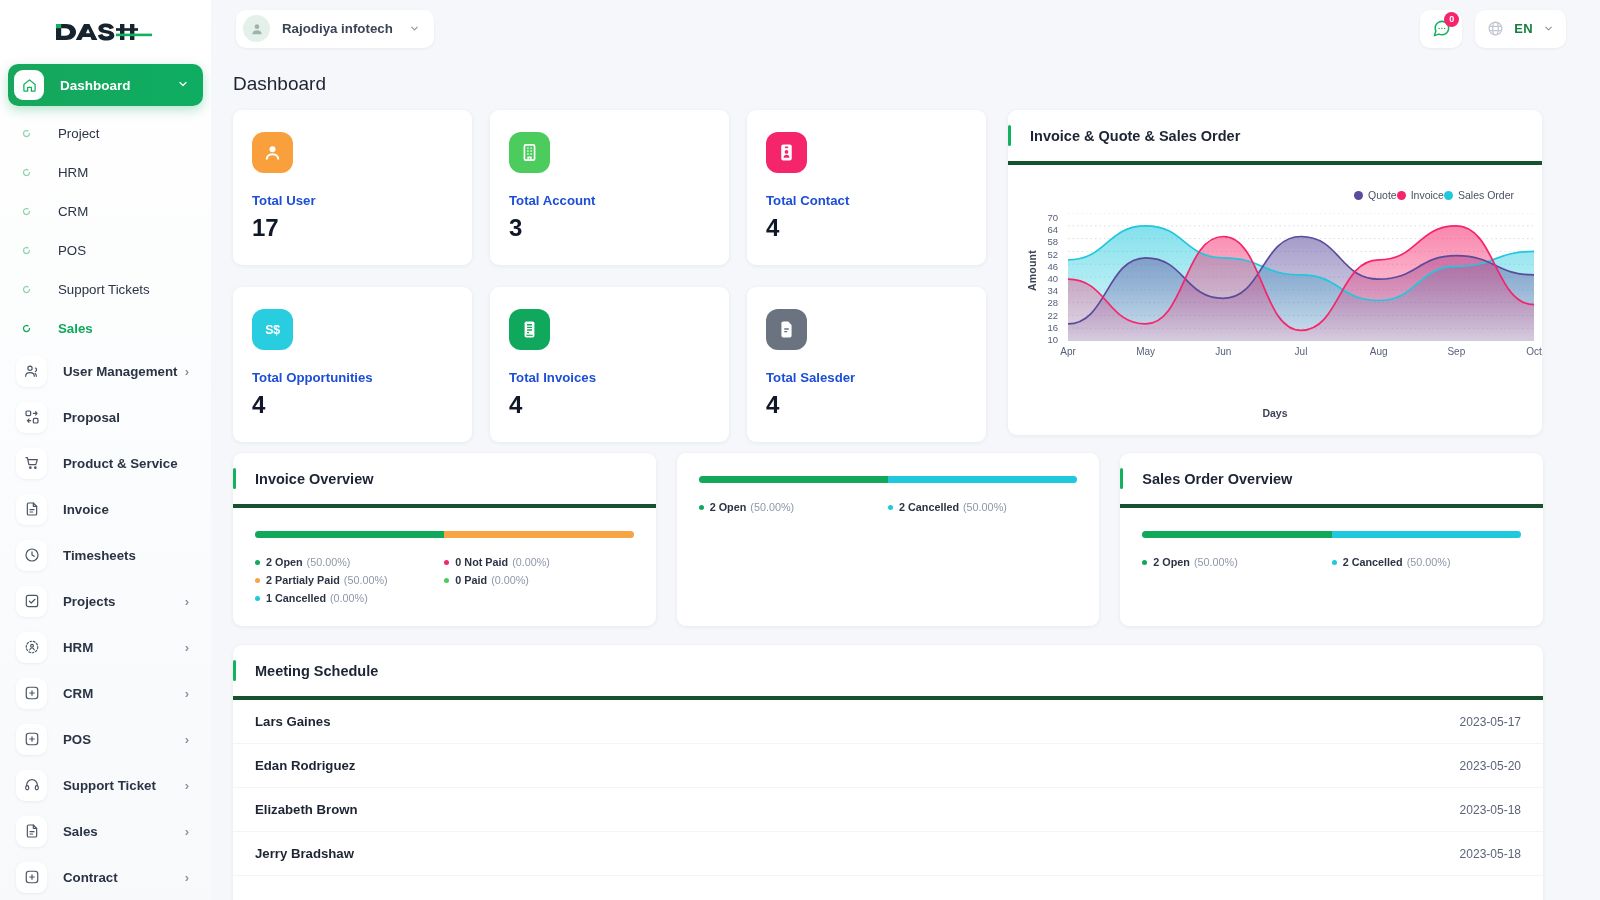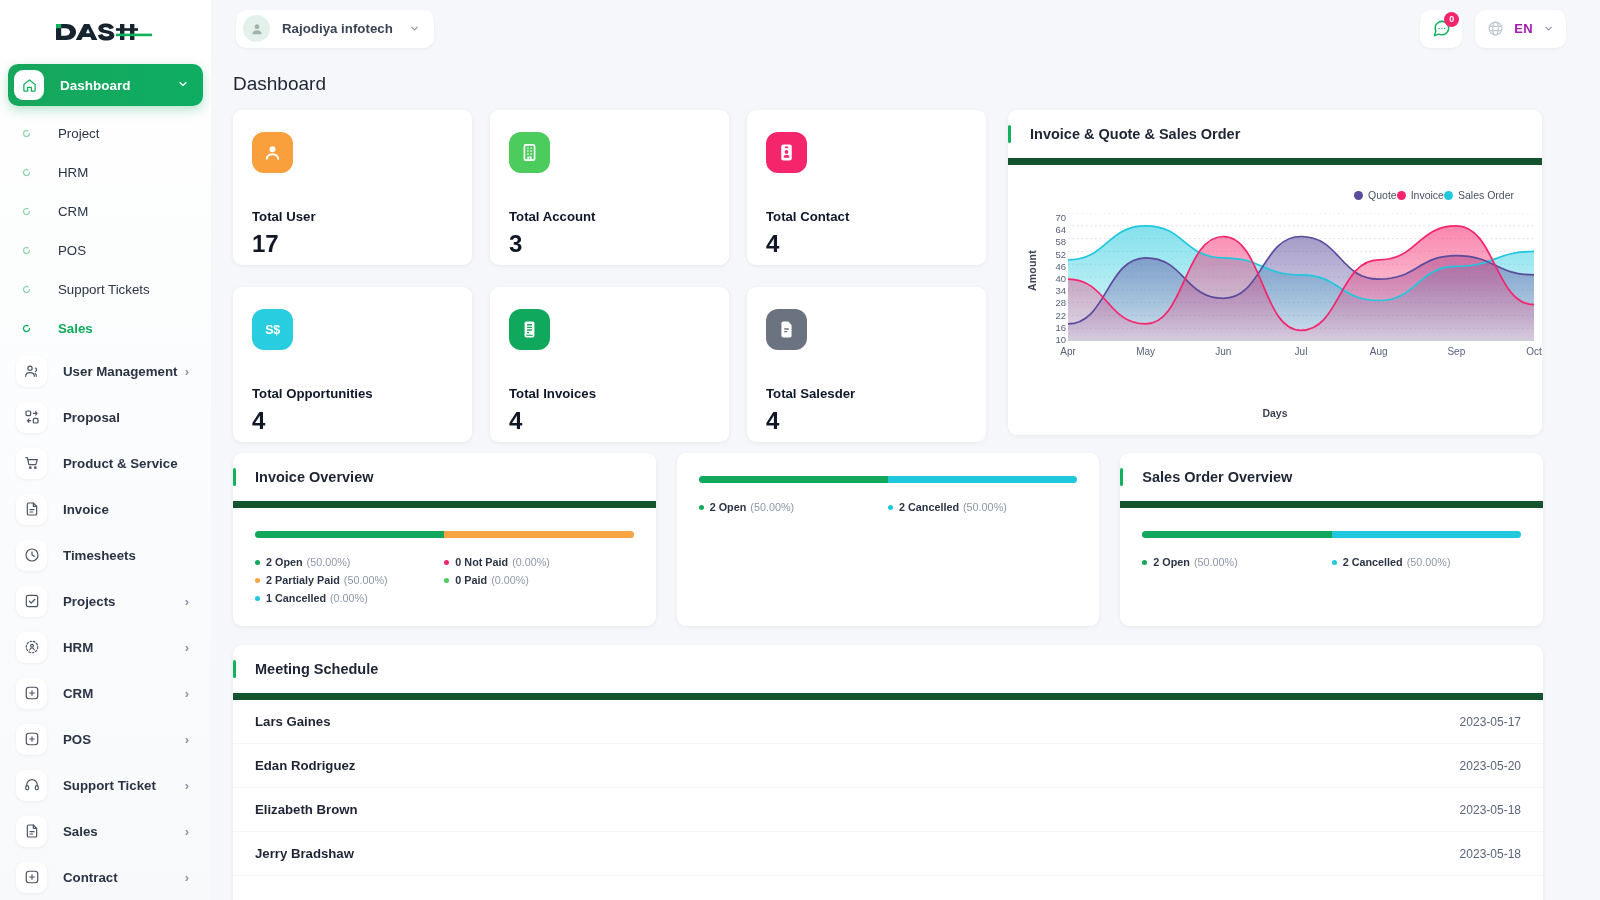"EN" #lang-btn .lang-code { color: #a21caf -> #15803d }
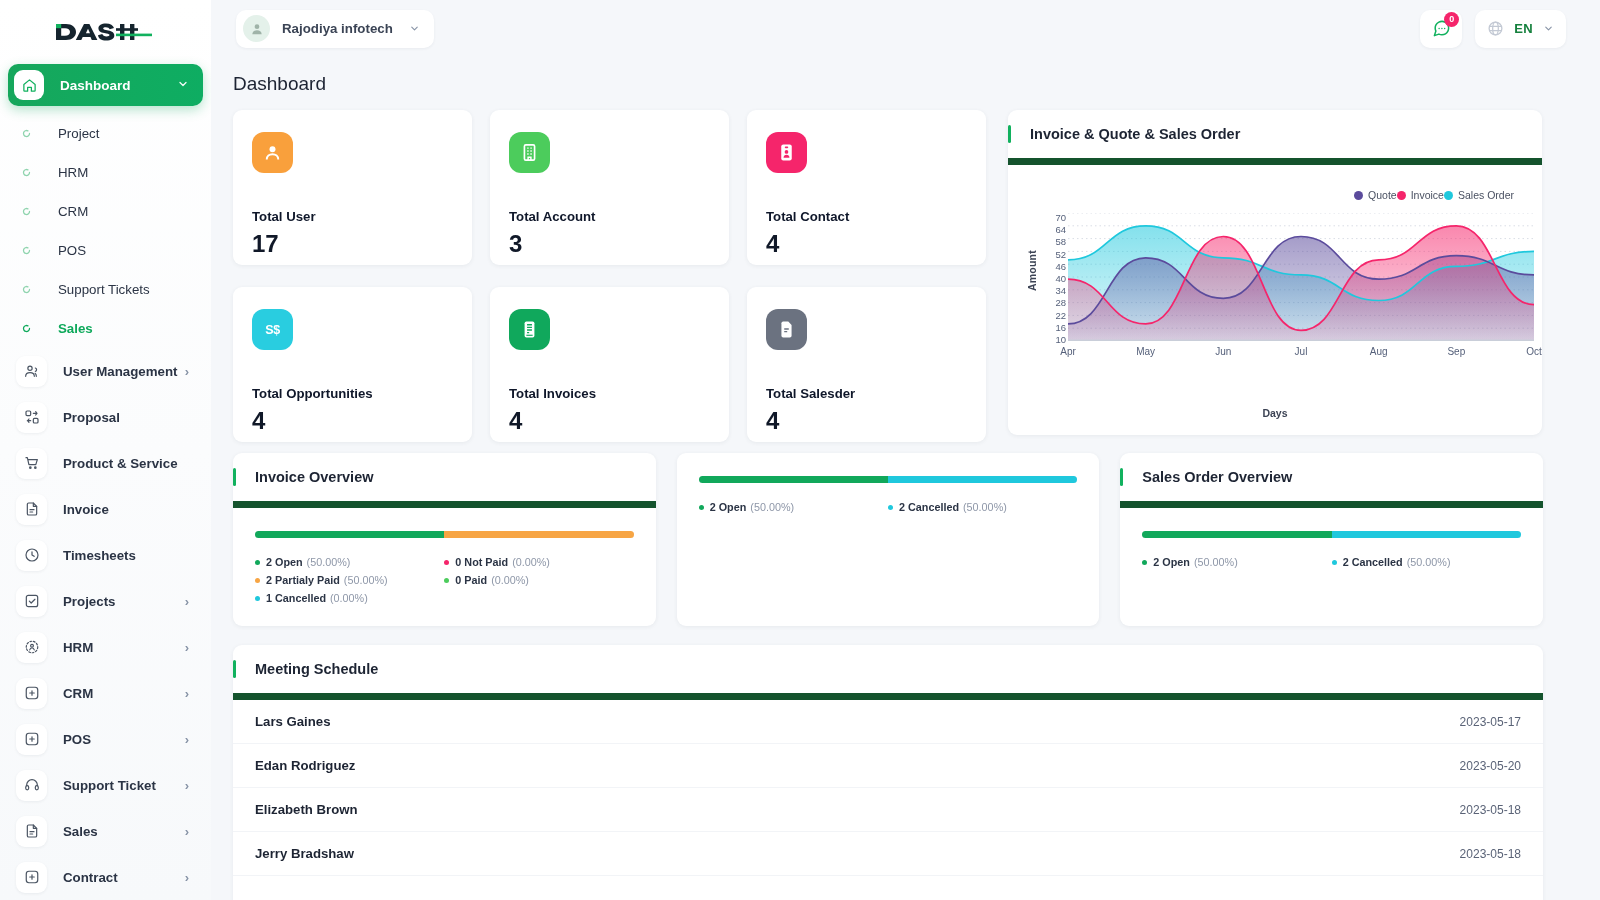"Invoice & Quote & Sales" .card-head { border-bottom: 7px solid #14532d -> 4px solid #14532d }
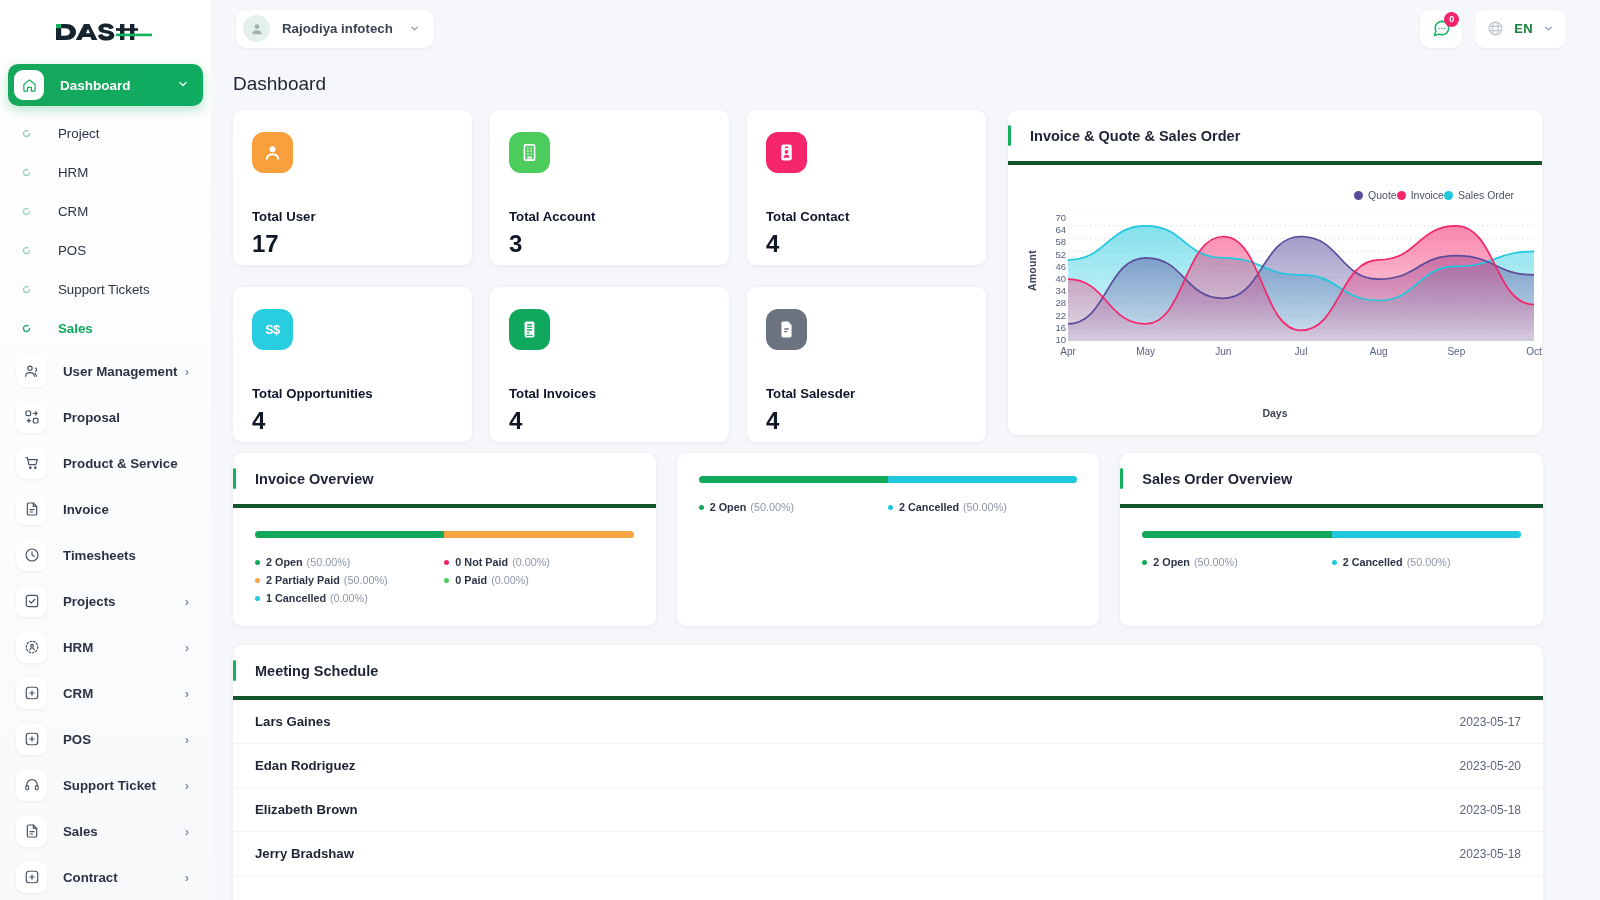"Total User" .stat-label { color: #0f172a -> #1d4ed8; margin-top: 36px -> 20px }
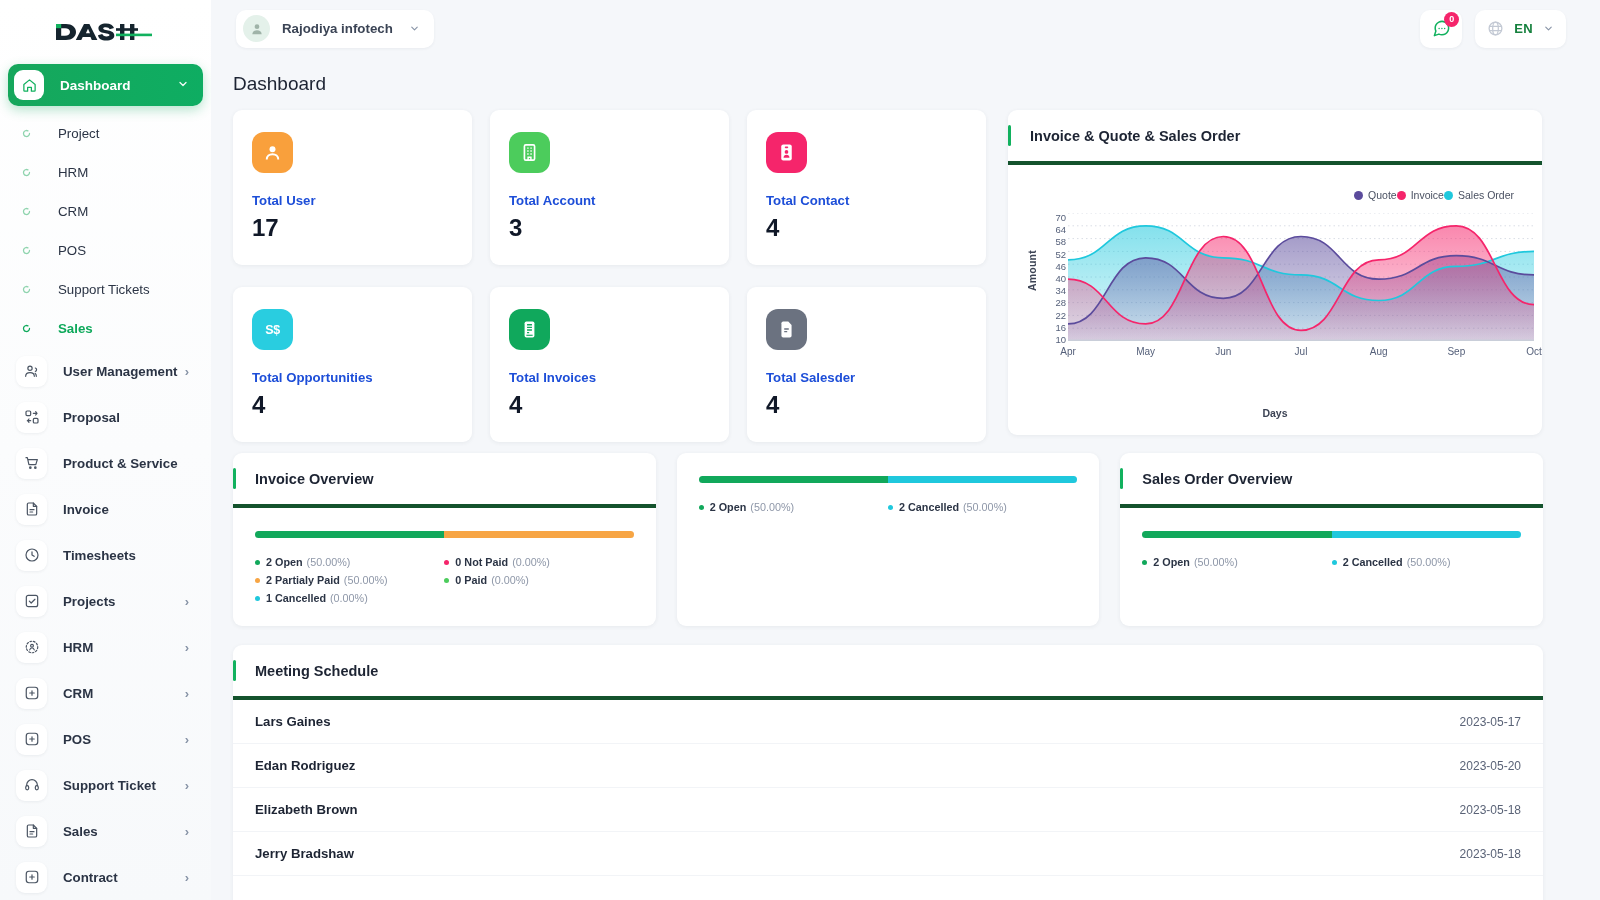"70" .ytick { right: 0 -> 8px }
